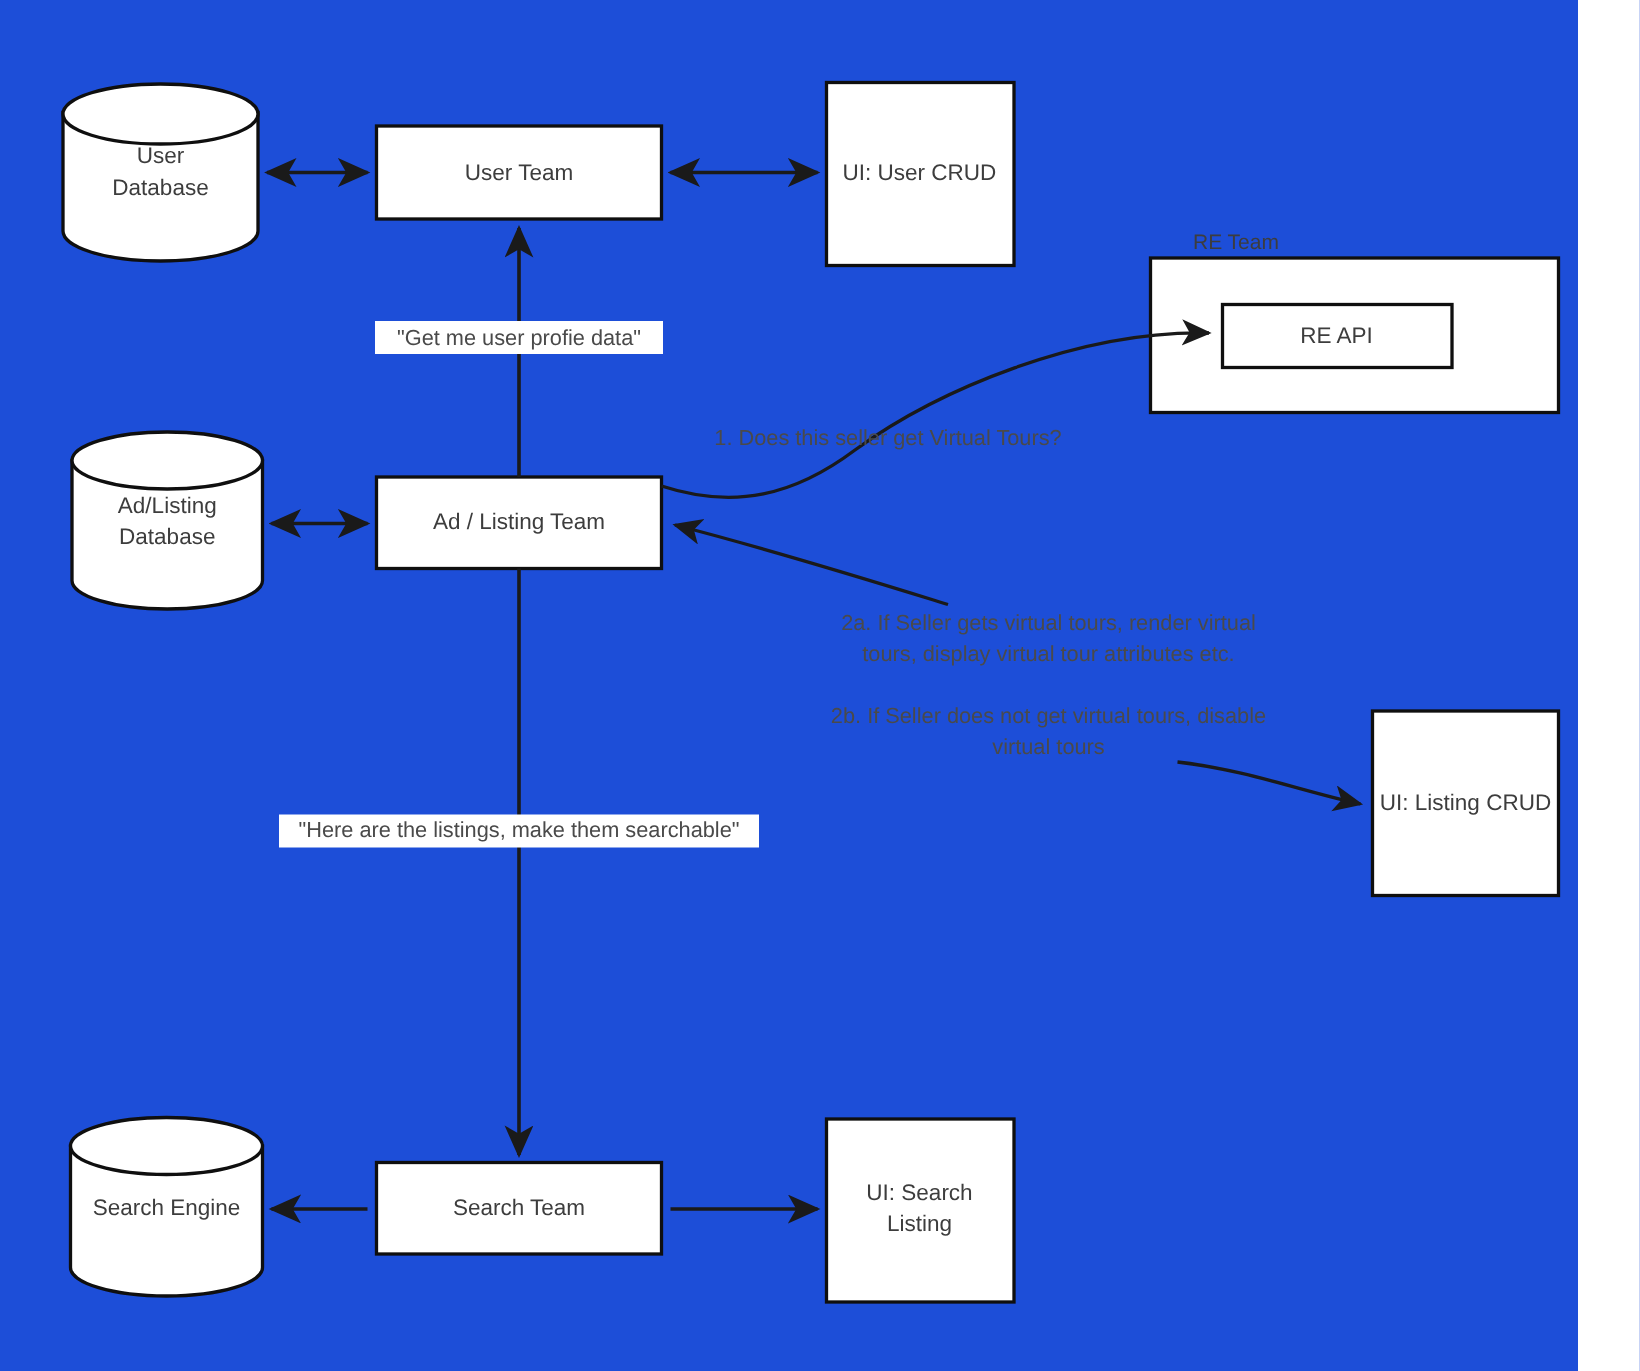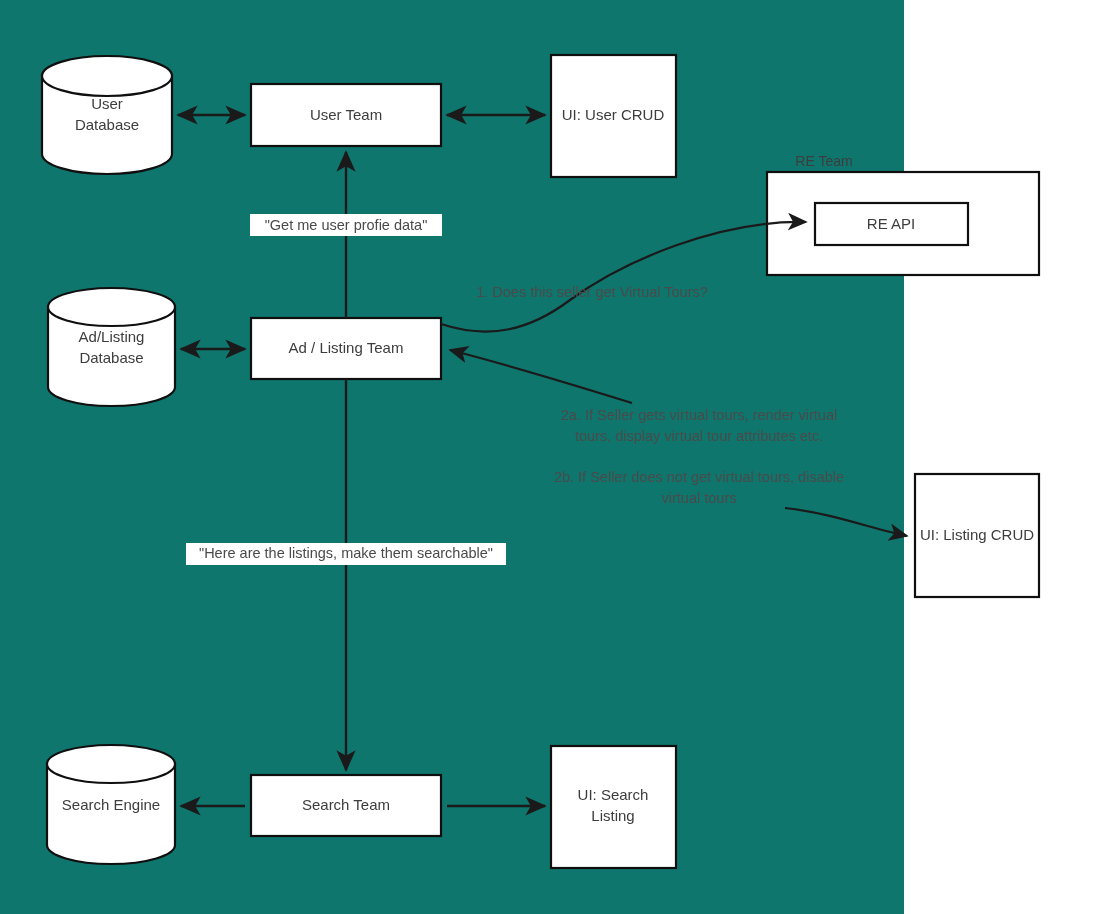"User" #diagram-root { background: #0f766e -> #1d4ed8; width: 904px -> 1052px }
